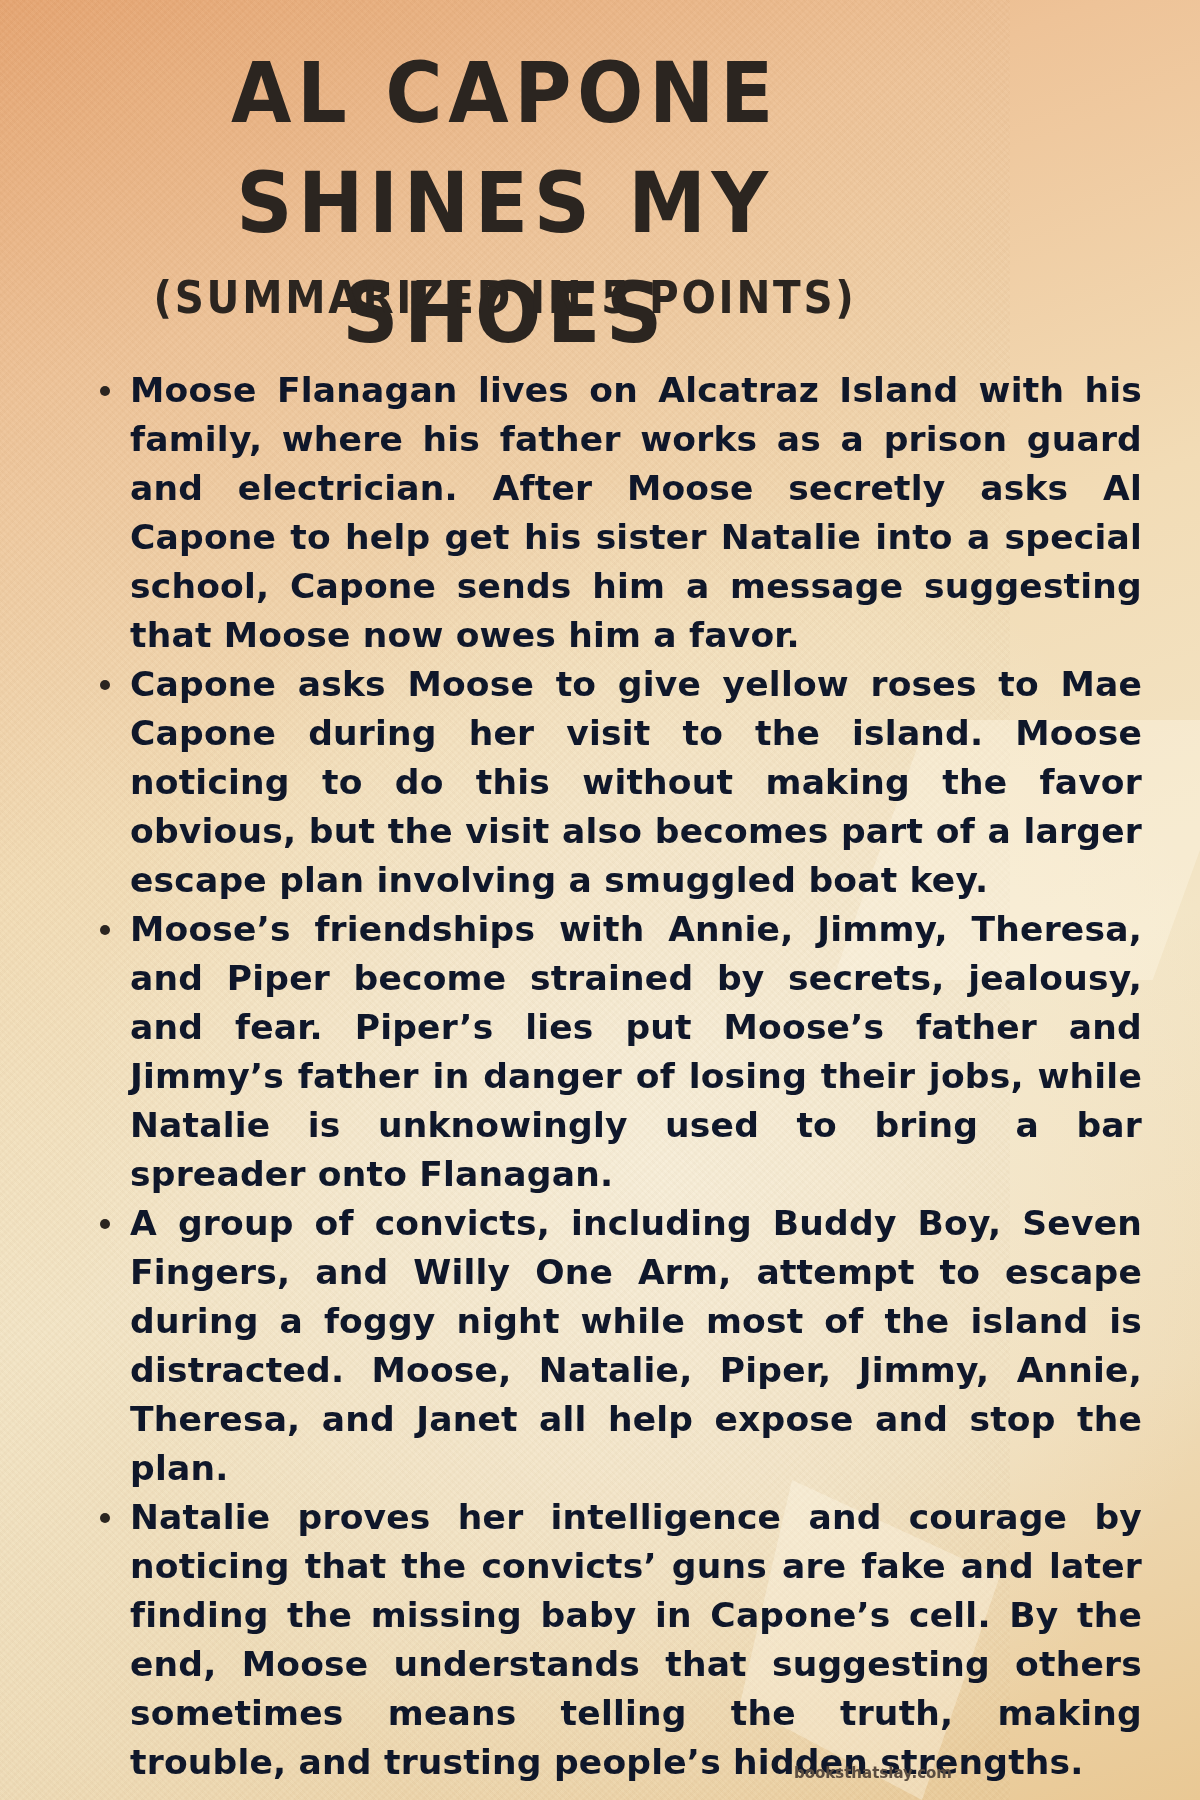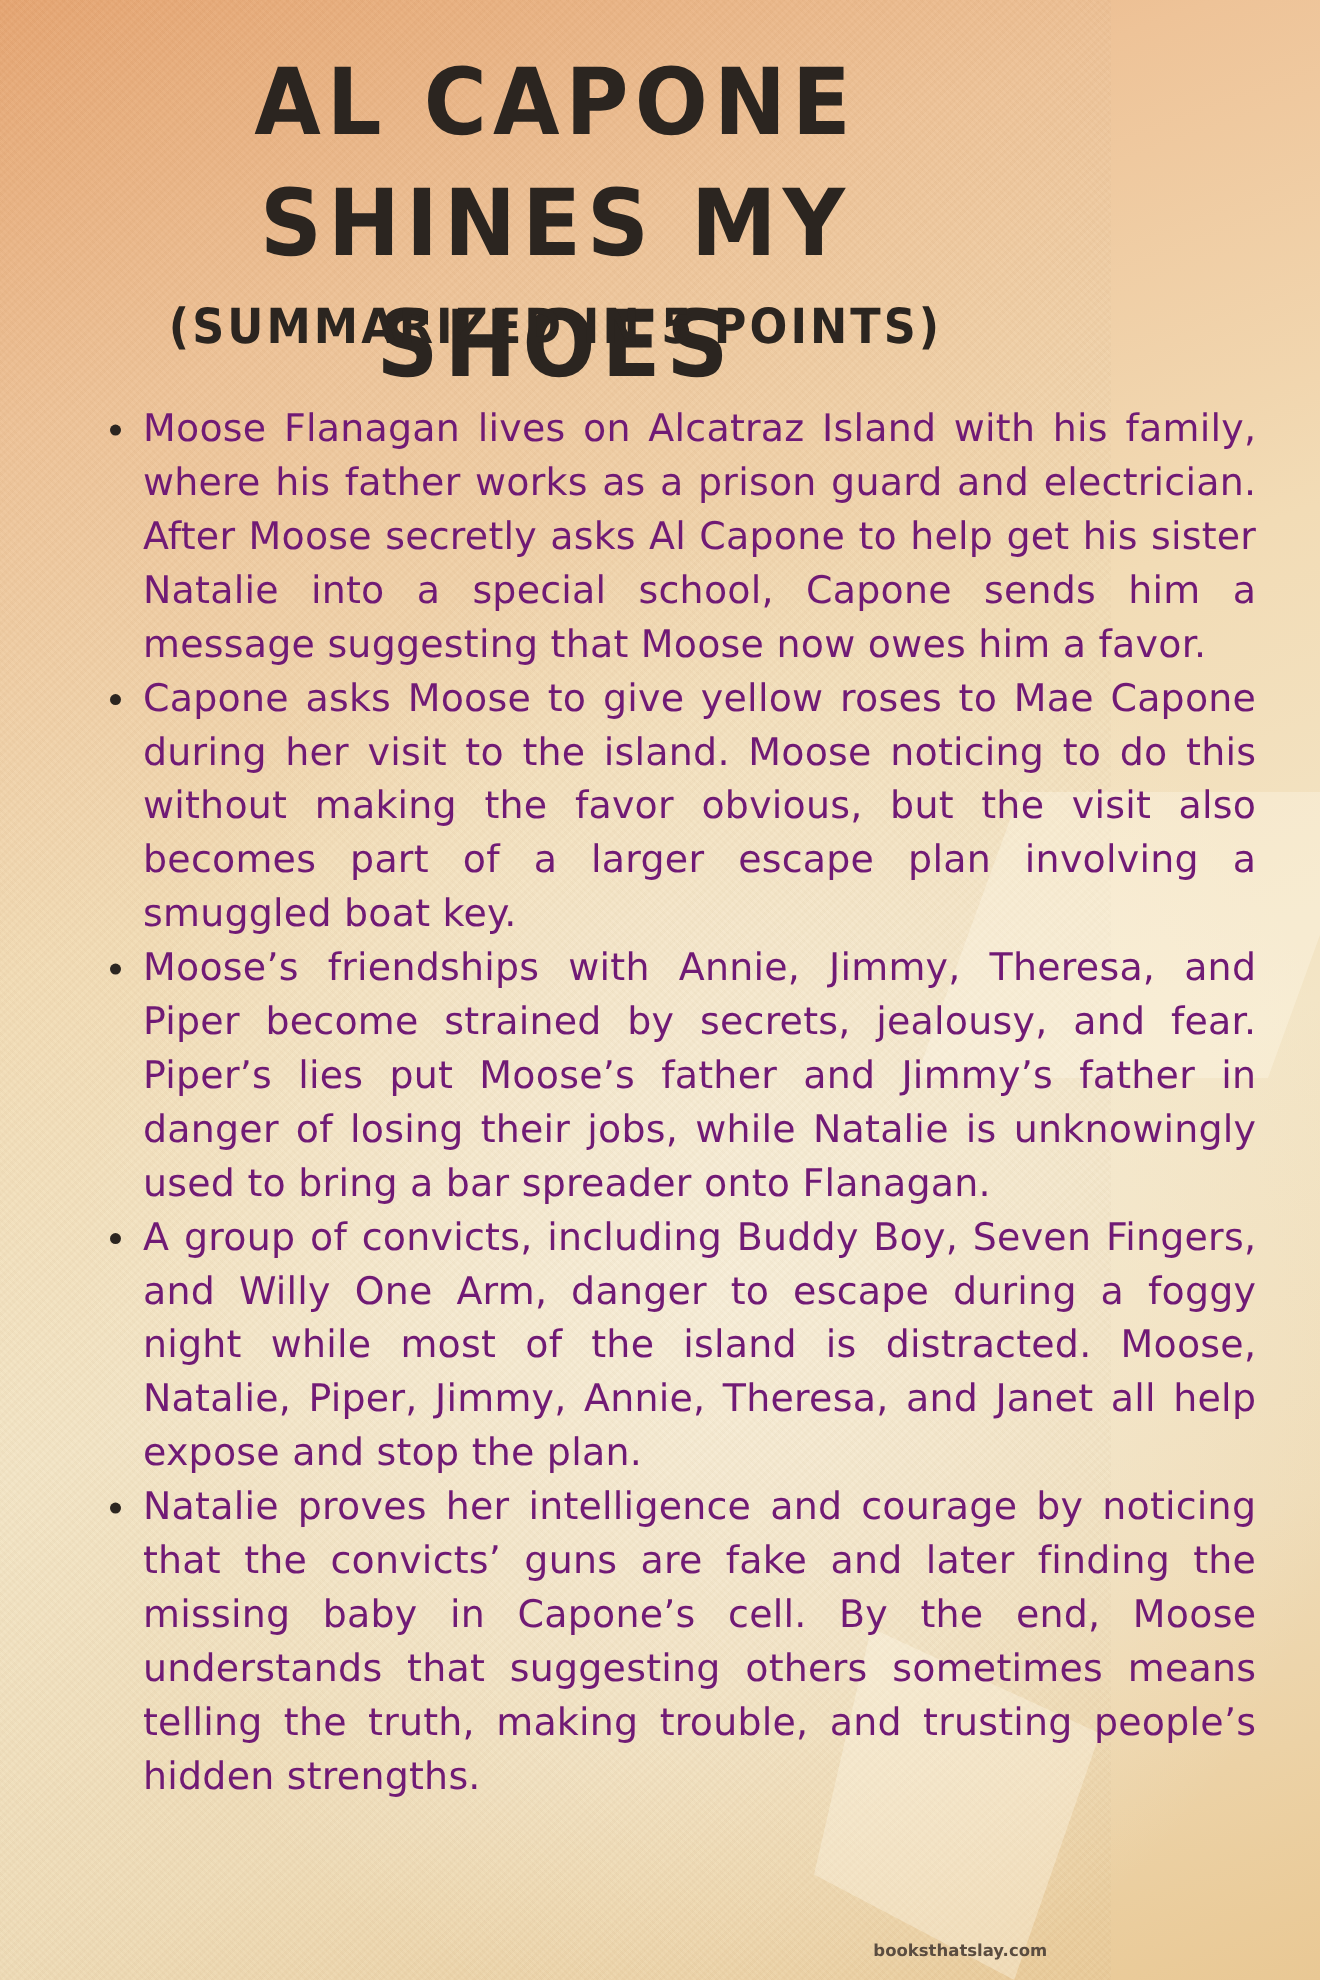"Moose Flanagan lives on Alcatraz" .summary li { color: #701a75 -> #0f172a; font-weight: normal -> bold }
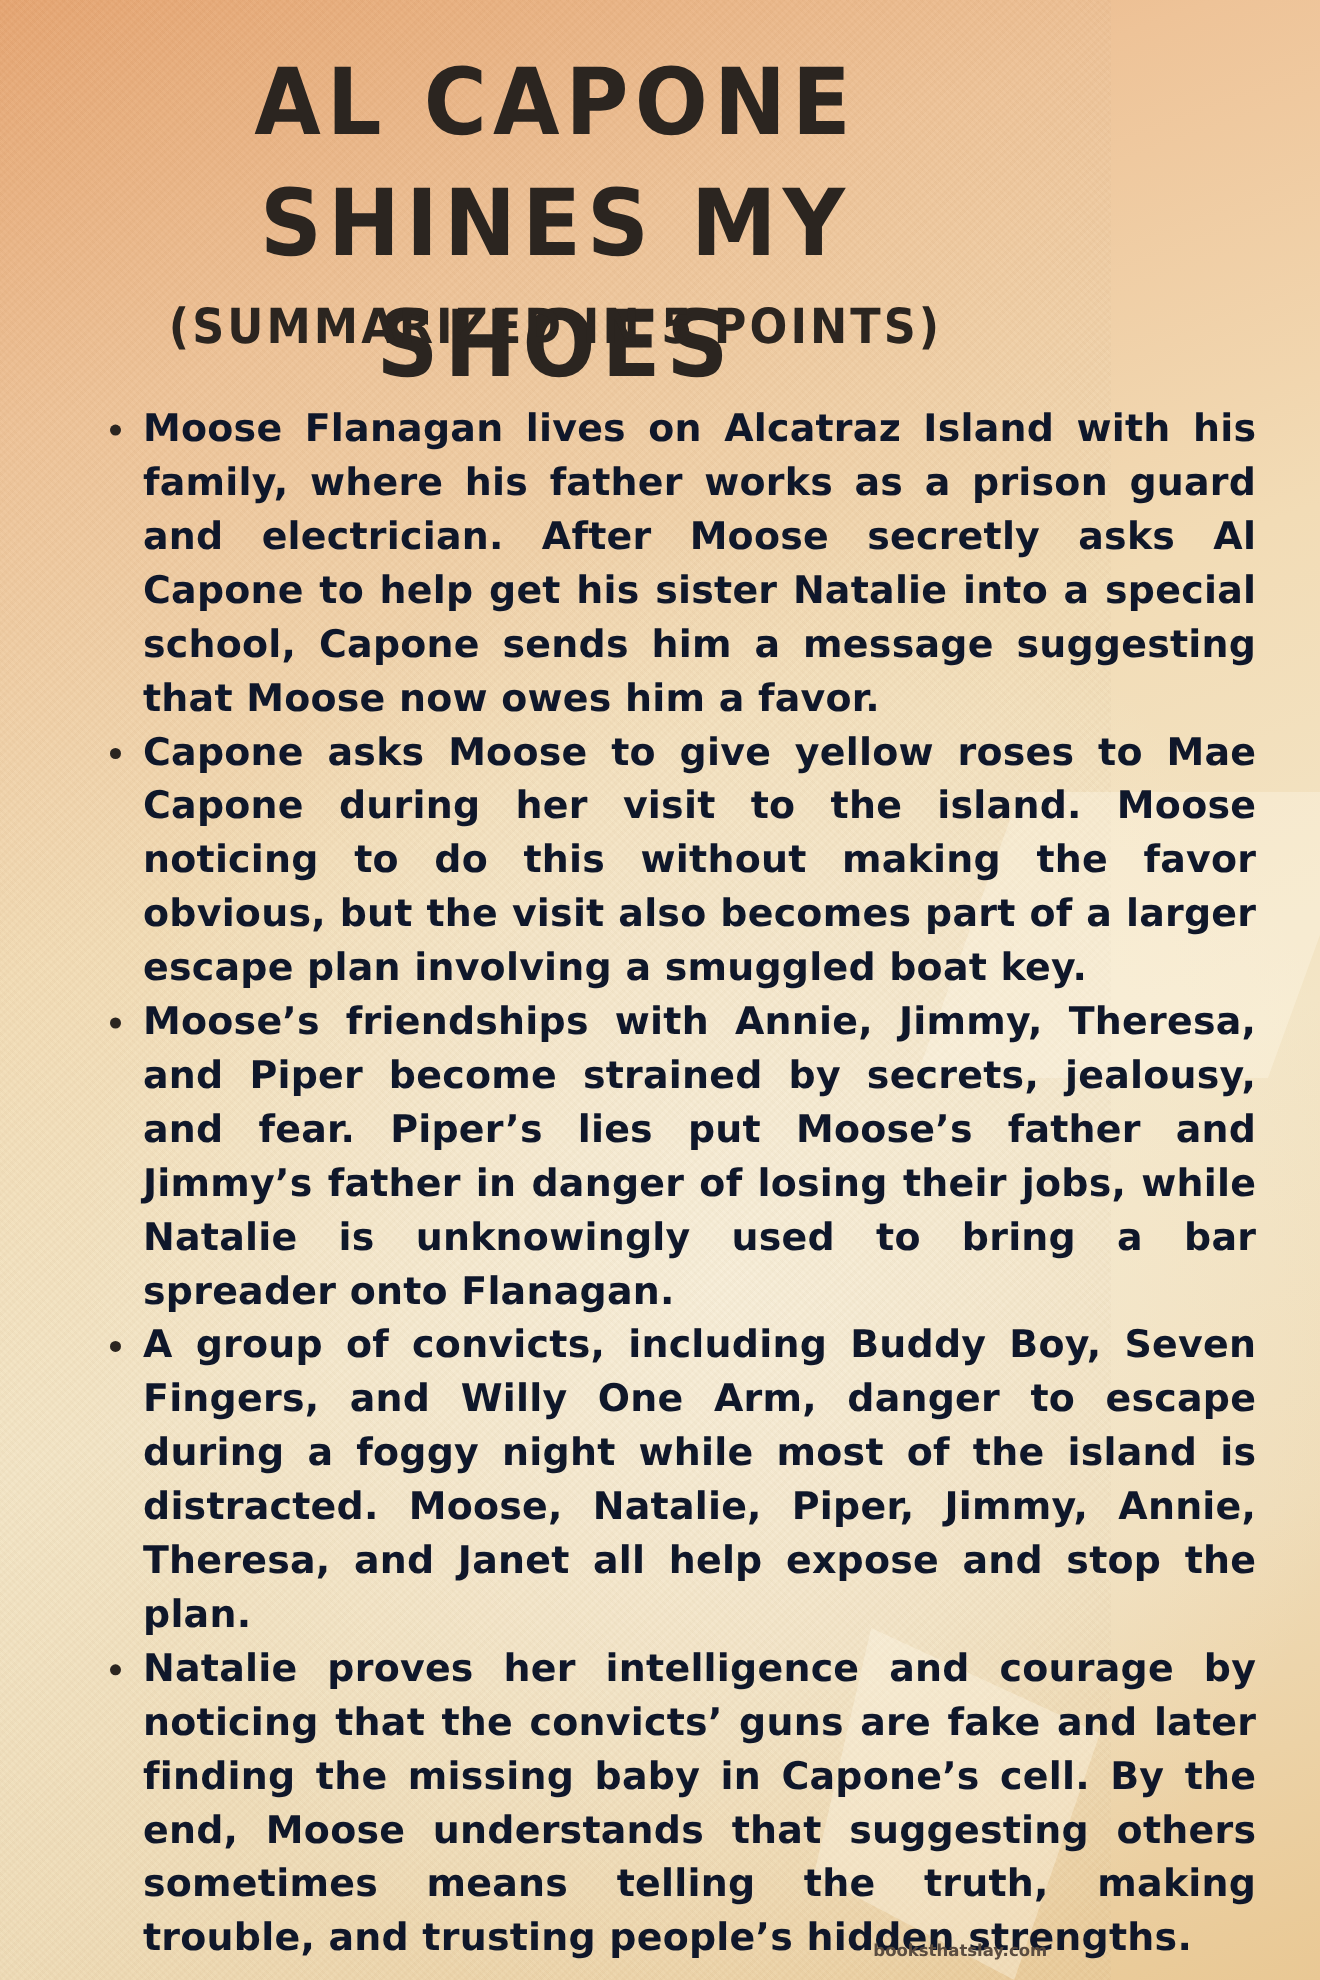"A group of convicts, including" span { text: danger -> attempt }
